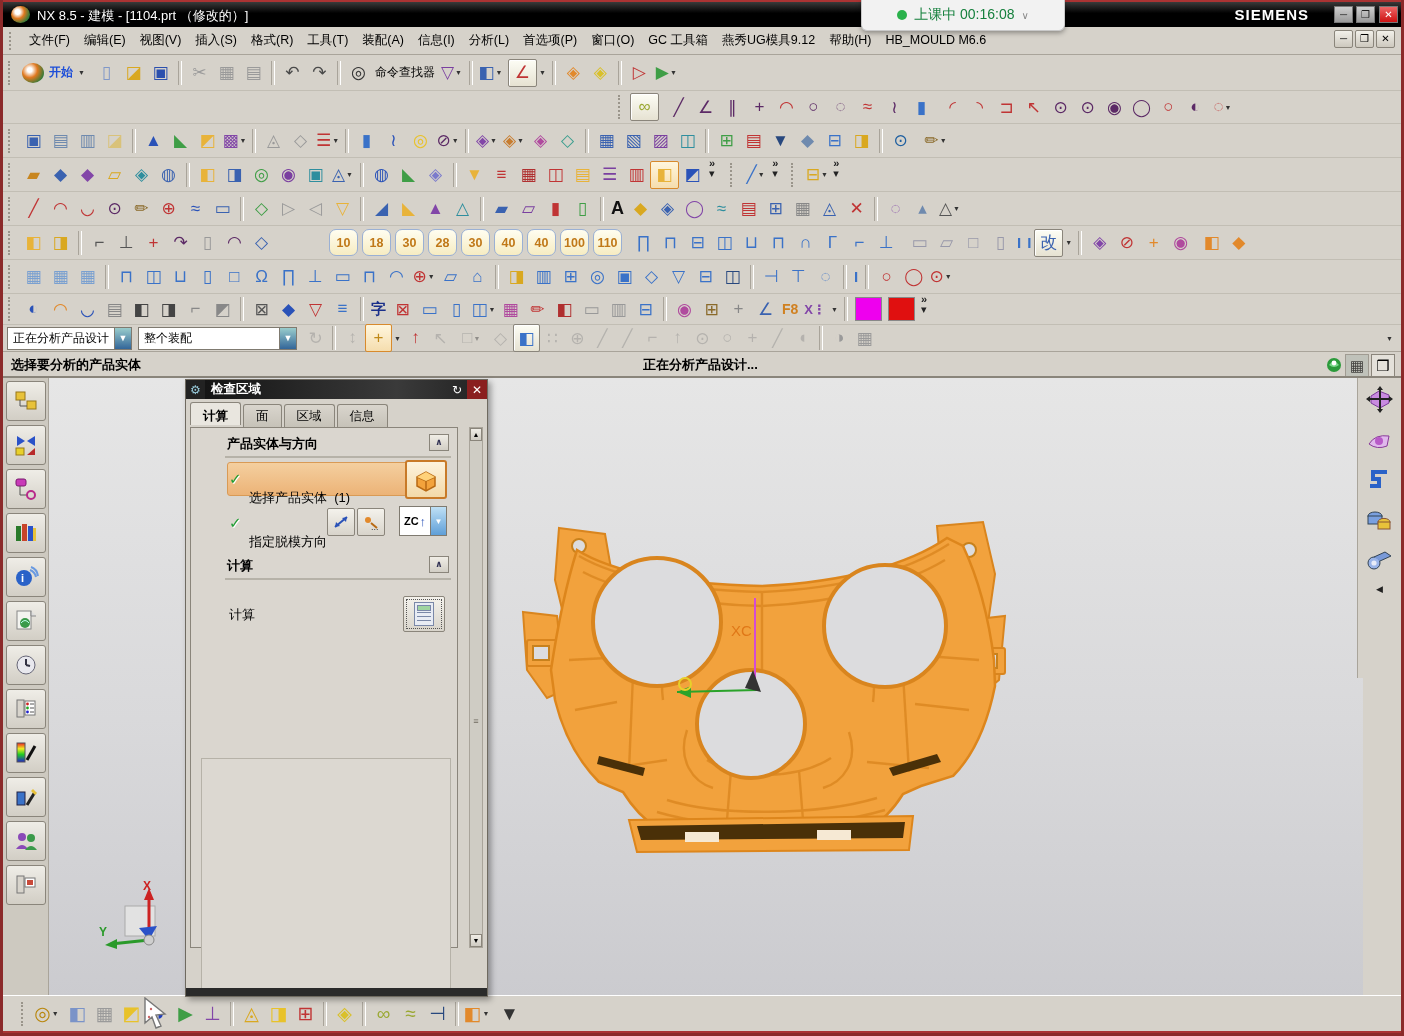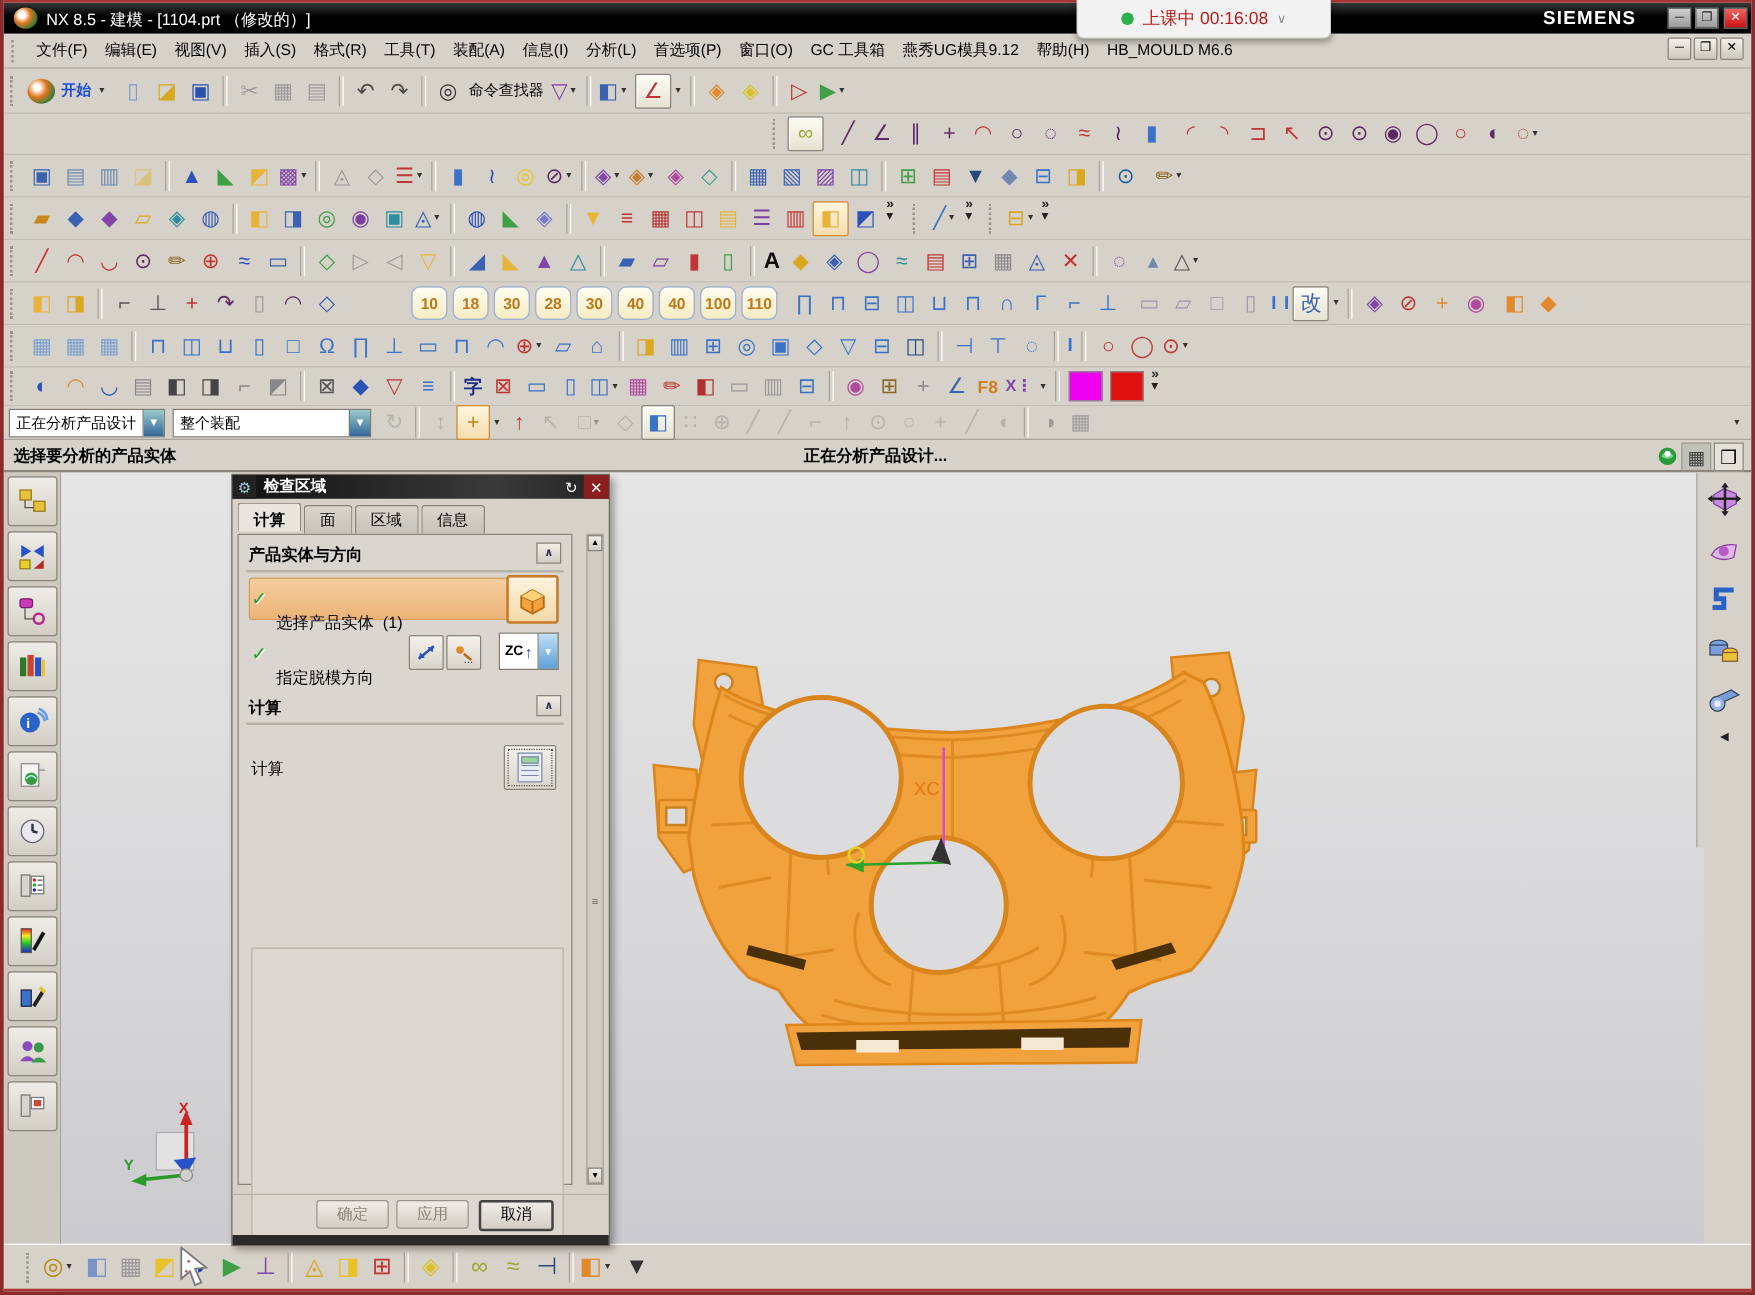"上课中 00:16:08" .rectext { color: #b91c1c -> #15803d }
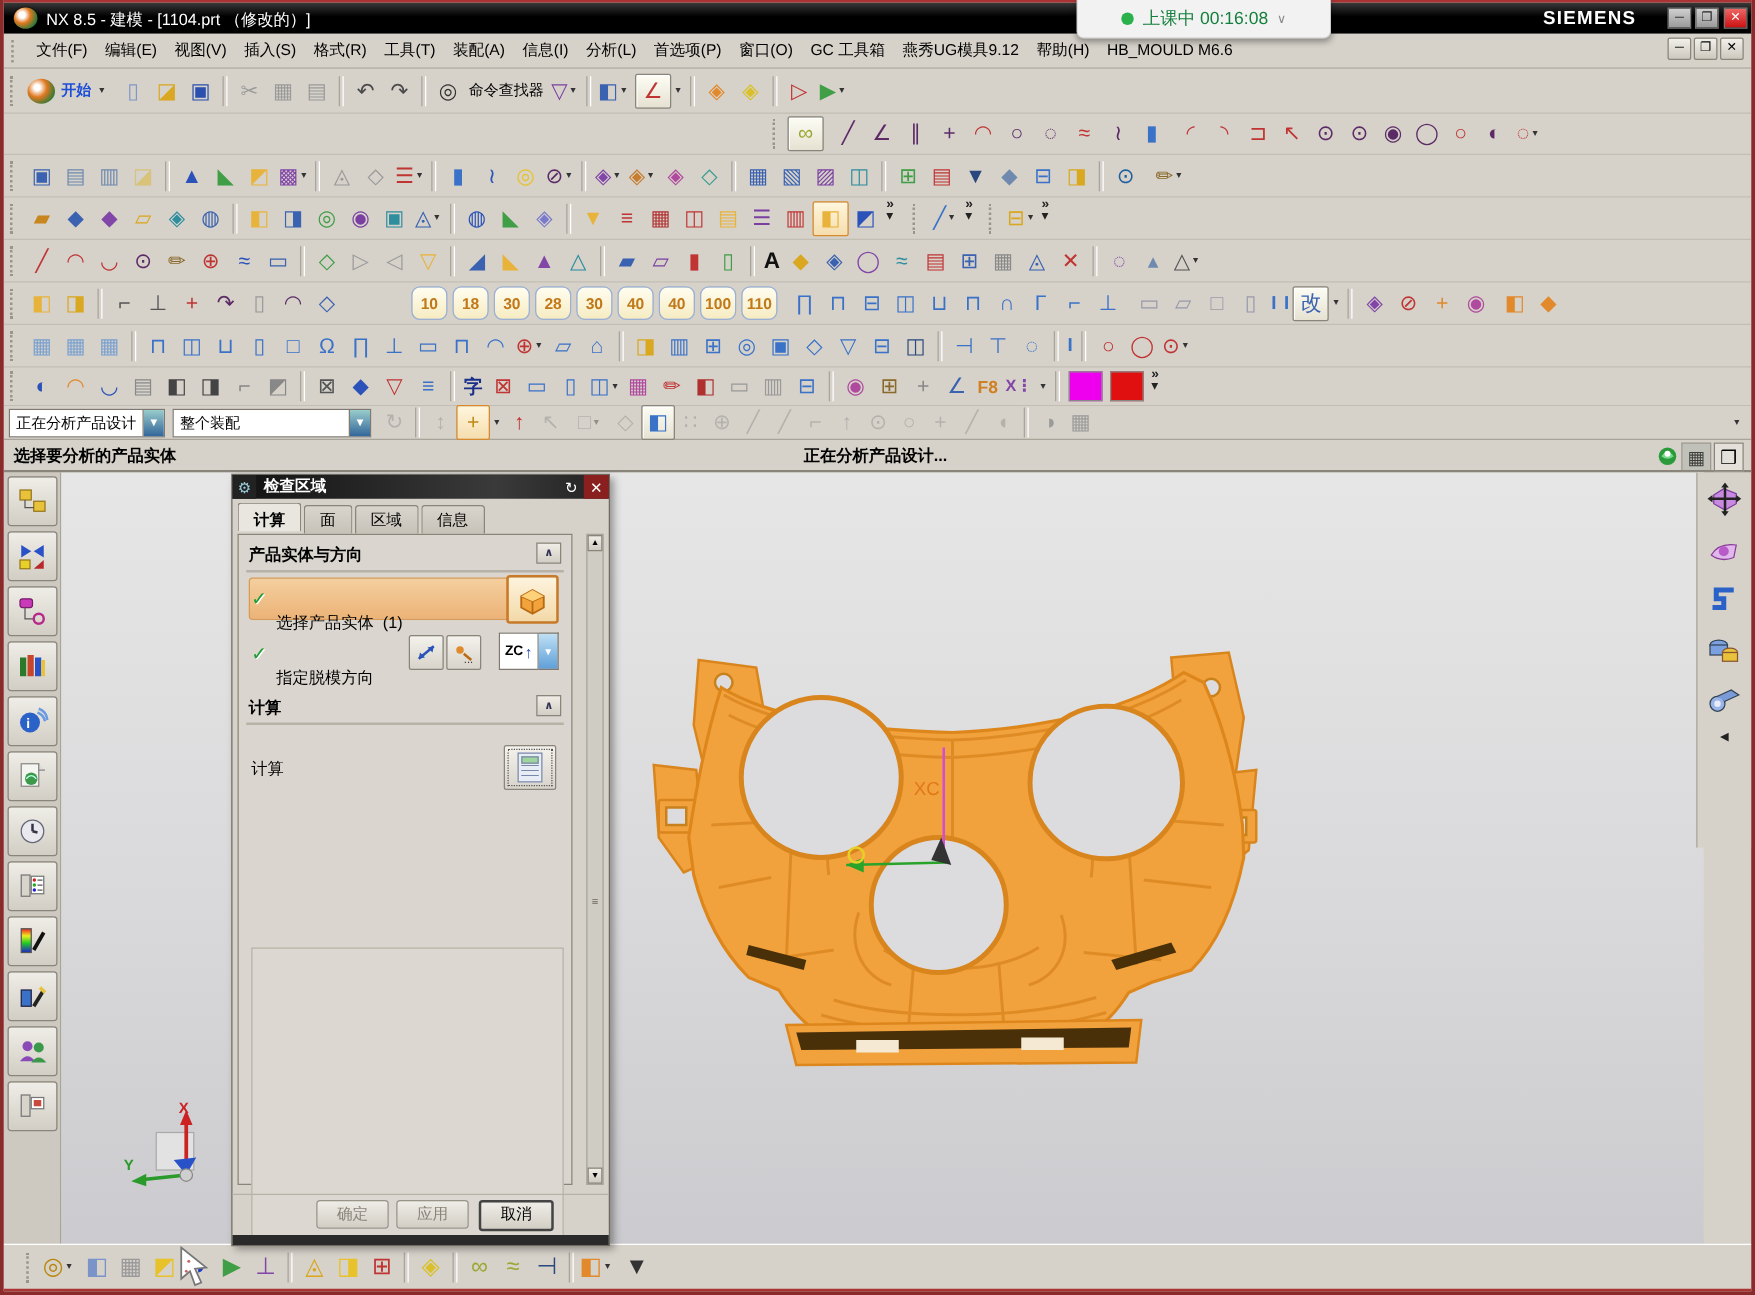"产品实体与方向" .dlg-body { padding-left: none -> 28px }
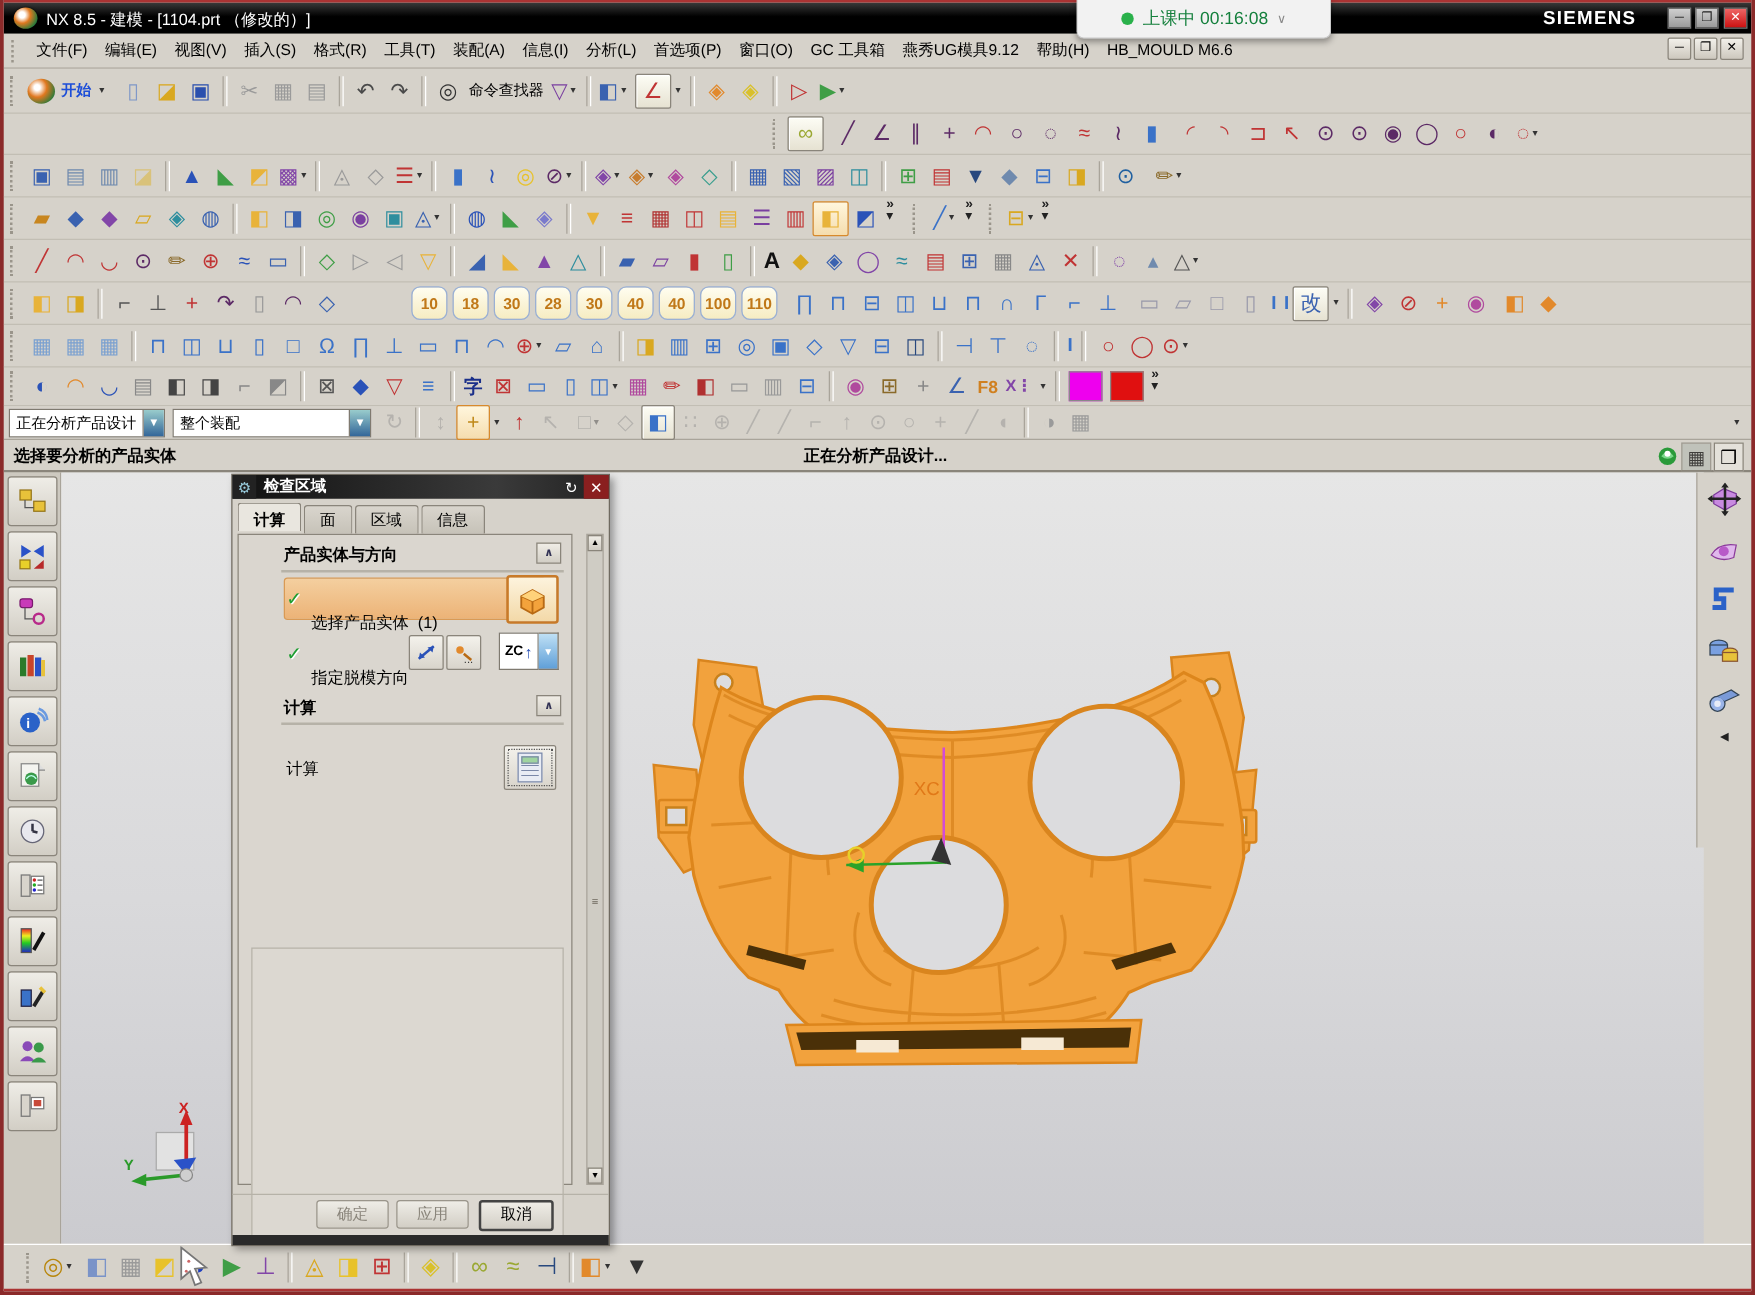"确定" div.dlg-foot { html: <div> <span>确定</span> <span>应用</span> <span>取消</span> </div> -> none }
